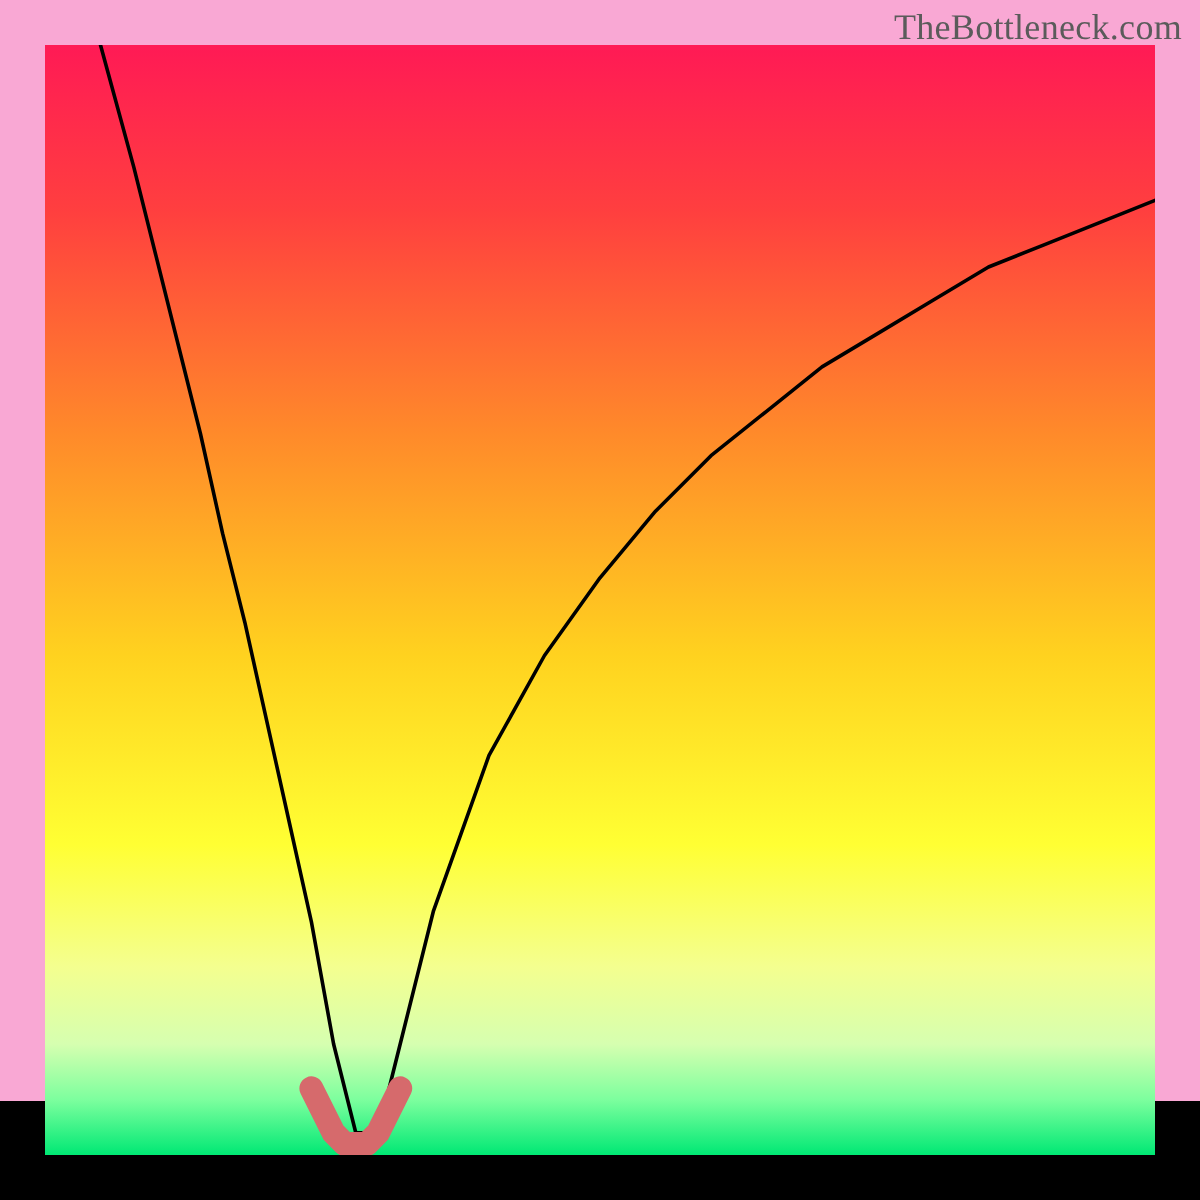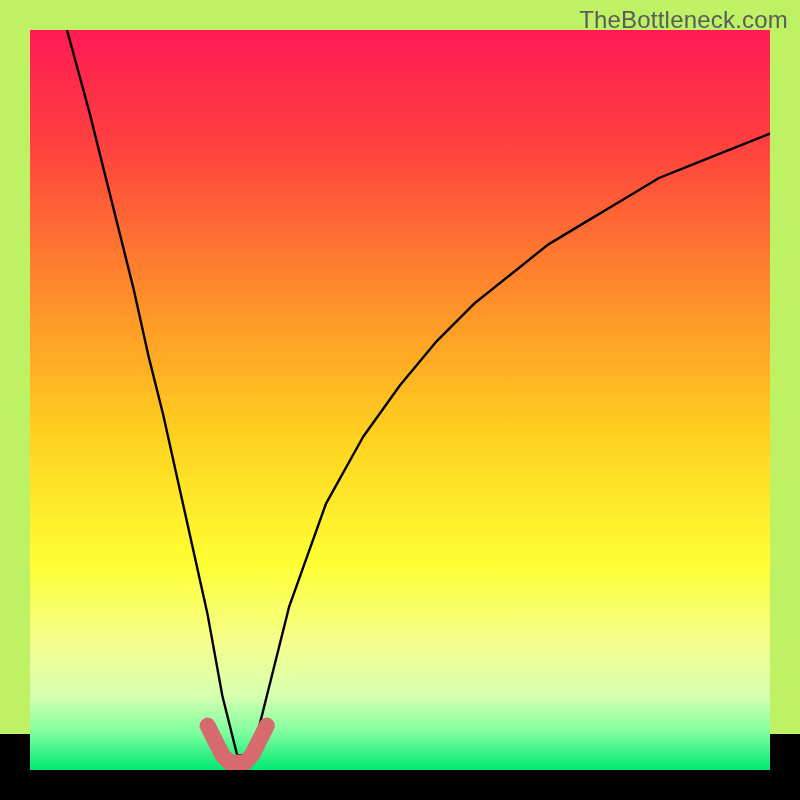"TheBottleneck.com" .frame { background: #bef264 -> #f9a8d4; font-family: none -> Liberation Serif, serif }
